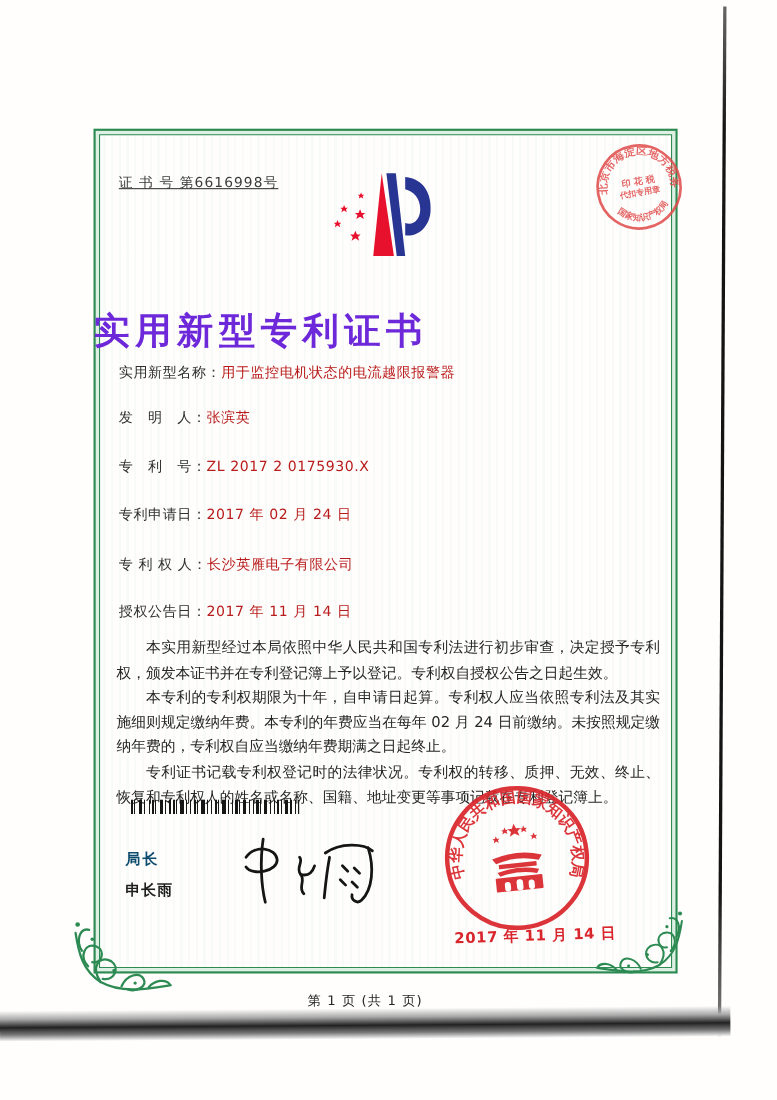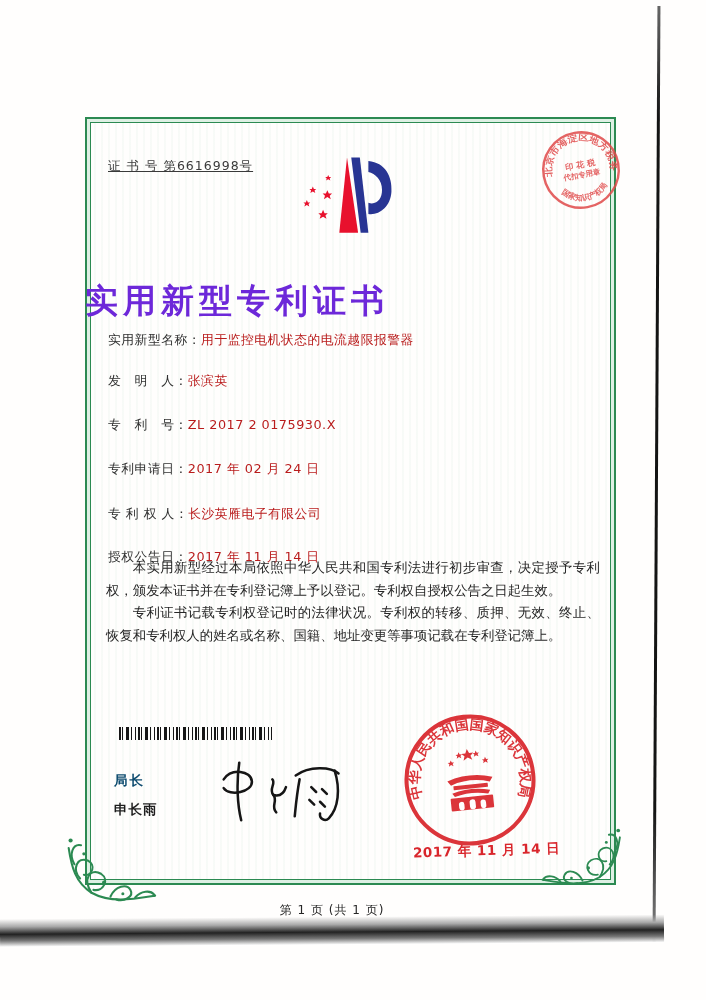"本实用新型经过本局依照中华人民共和国专利法进行初步审查，决定授予专利权，颁发本证" .paras { top: 557px -> 579px }
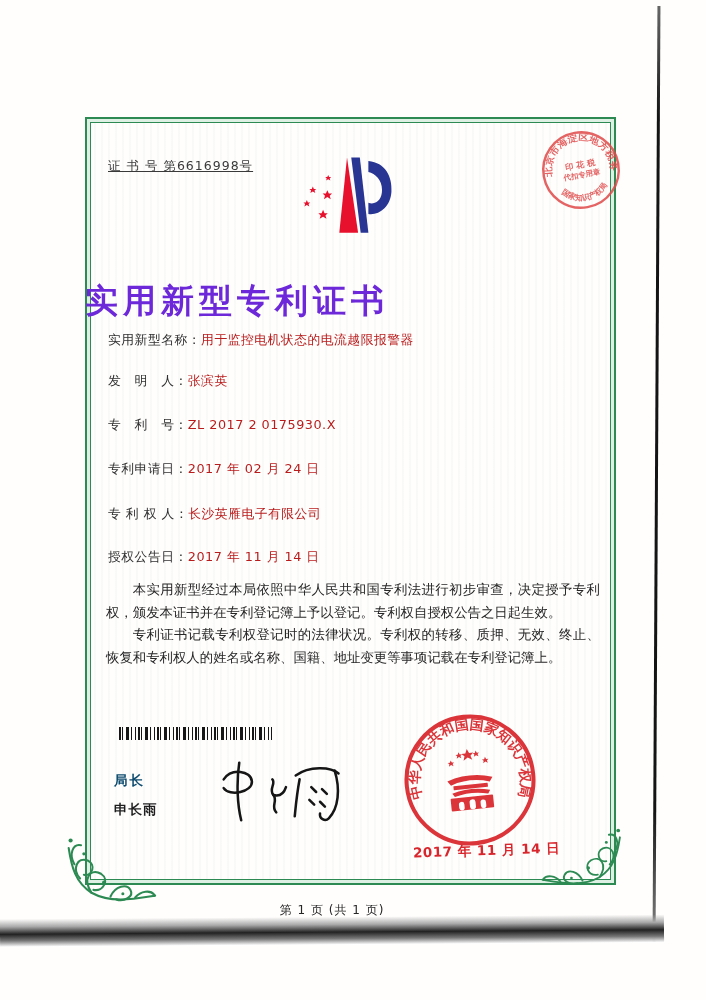"本专利的专利权期限为十年，自申请日起算。专利权人应当依照专利法及其实施细则规定缴" p { html: none -> <p>本专利的专利权期限为十年，自申请日起算。专利权人应当依照专利法及其实施细则规定缴纳年费。本专利的年费应当在每年 02 月 24 日前缴纳。未按照规定缴纳年费的，专利权自应当缴纳年费期满之日起终止。</p> }
